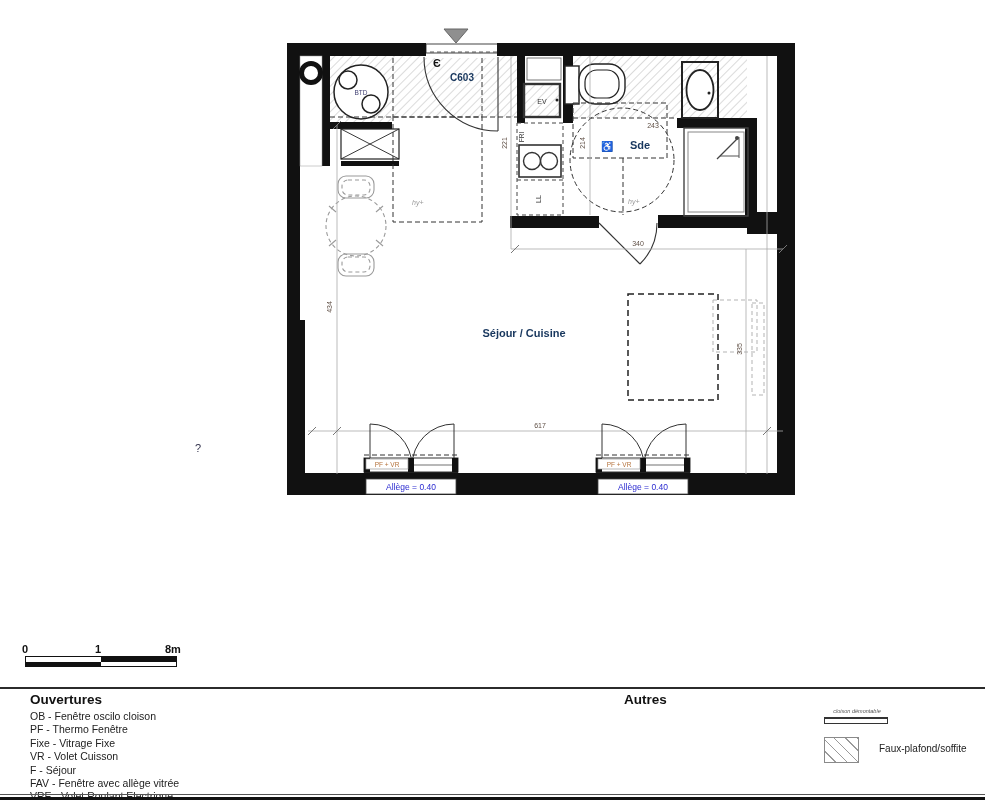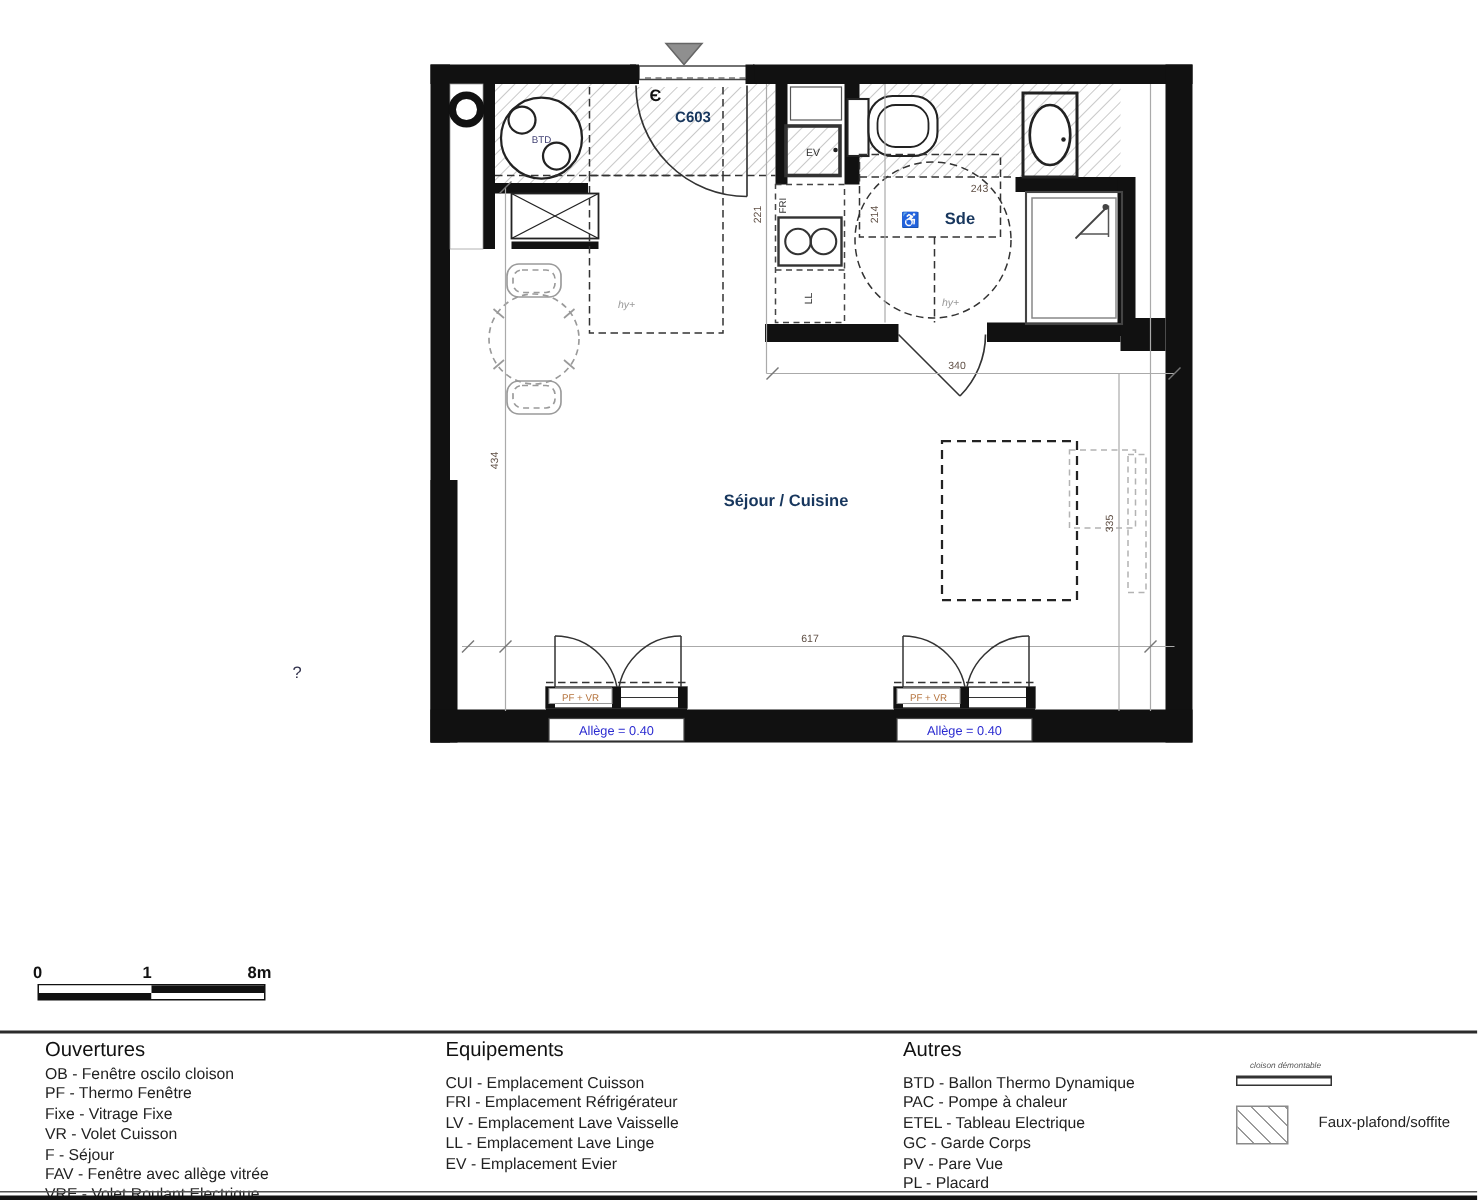"Ouvertures" .leg-title { font-weight: normal -> bold }
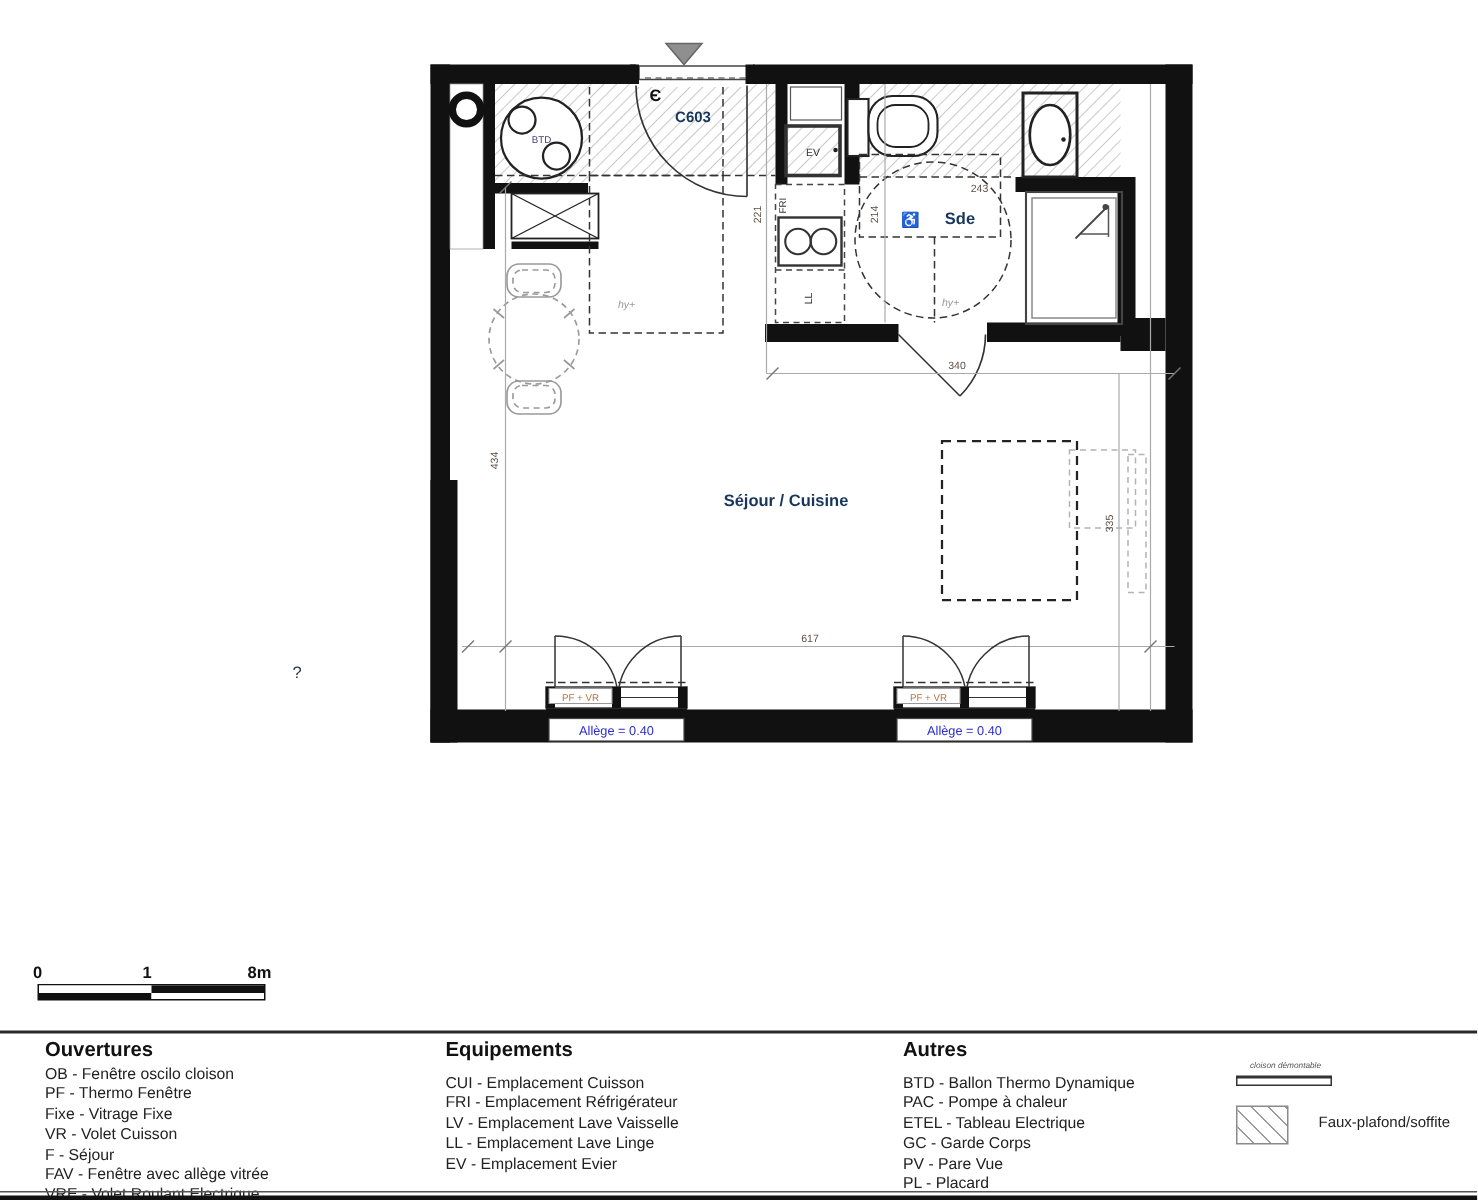"Equipements" div.leg-col { html: <div> <div>Equipements</div> <div></div> <div> <div>CUI - Emplacement Cuisson</div> <div>FRI - Emplacement Réfrigérateur</div> <div>LV - Emplacement Lave Vaisselle</div> <div>LL - Emplacement Lave Linge</div> <div>EV - Emplacement Evier</div> </div> </div> -> none }
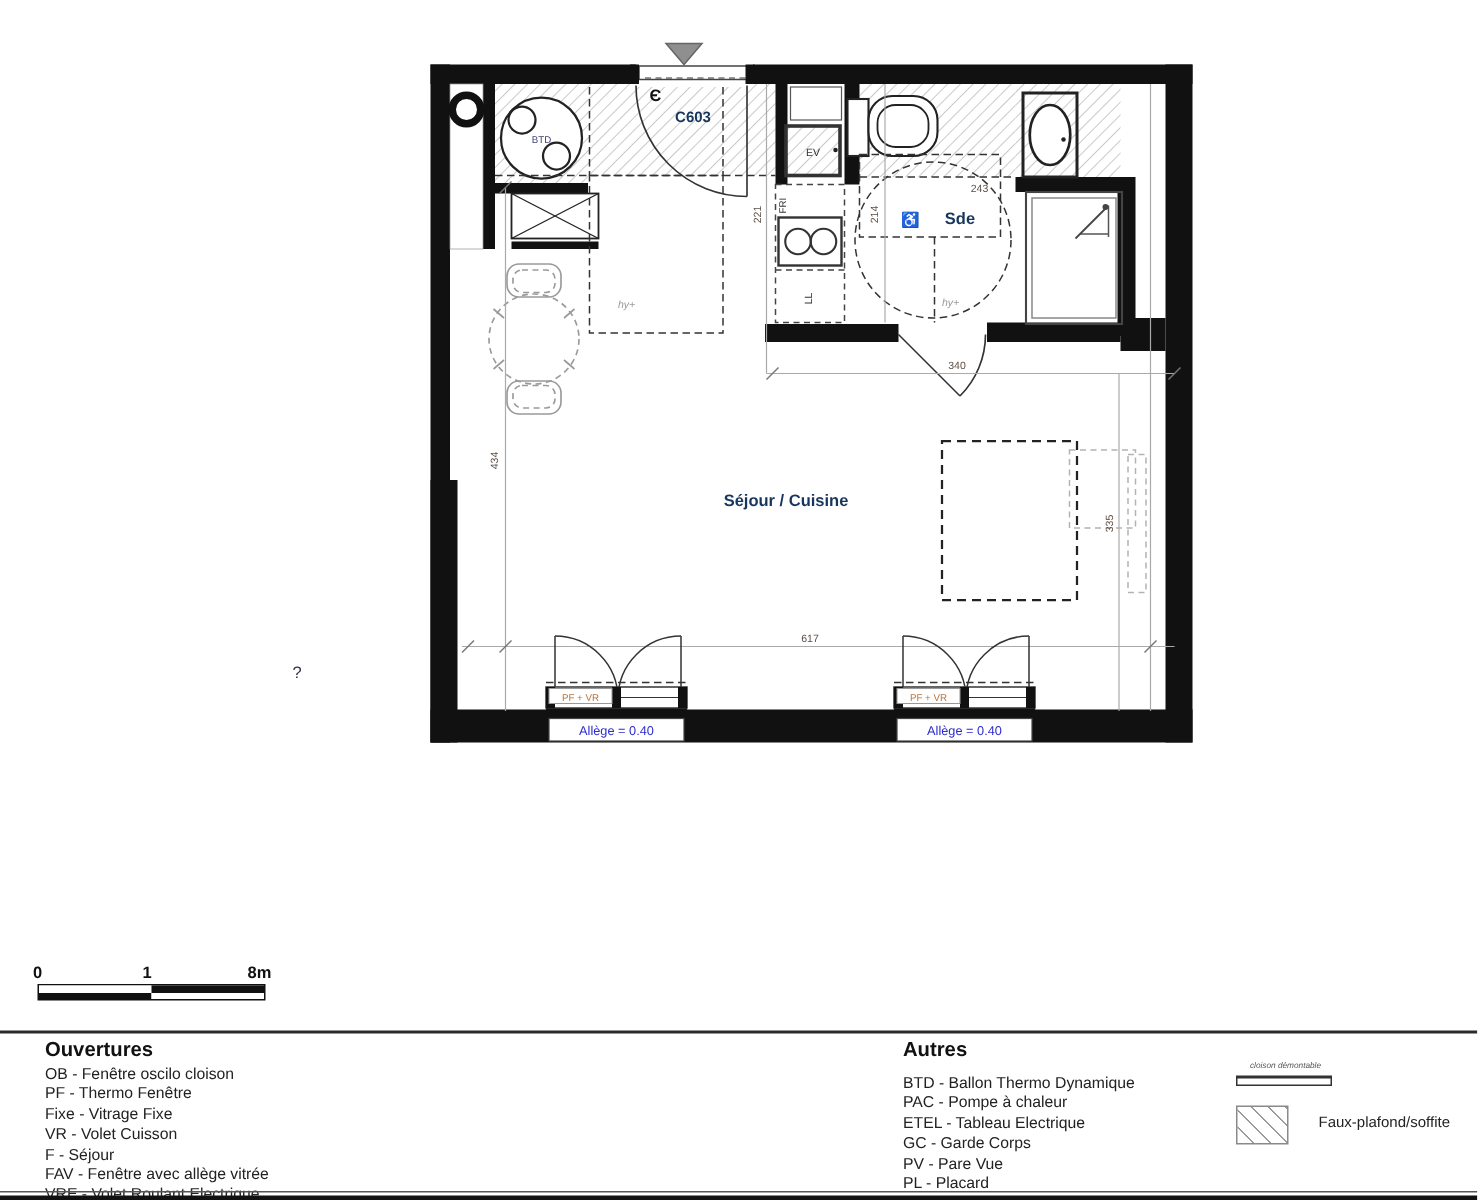"Autres" #leg-col-3 { left: 602px -> 624px }
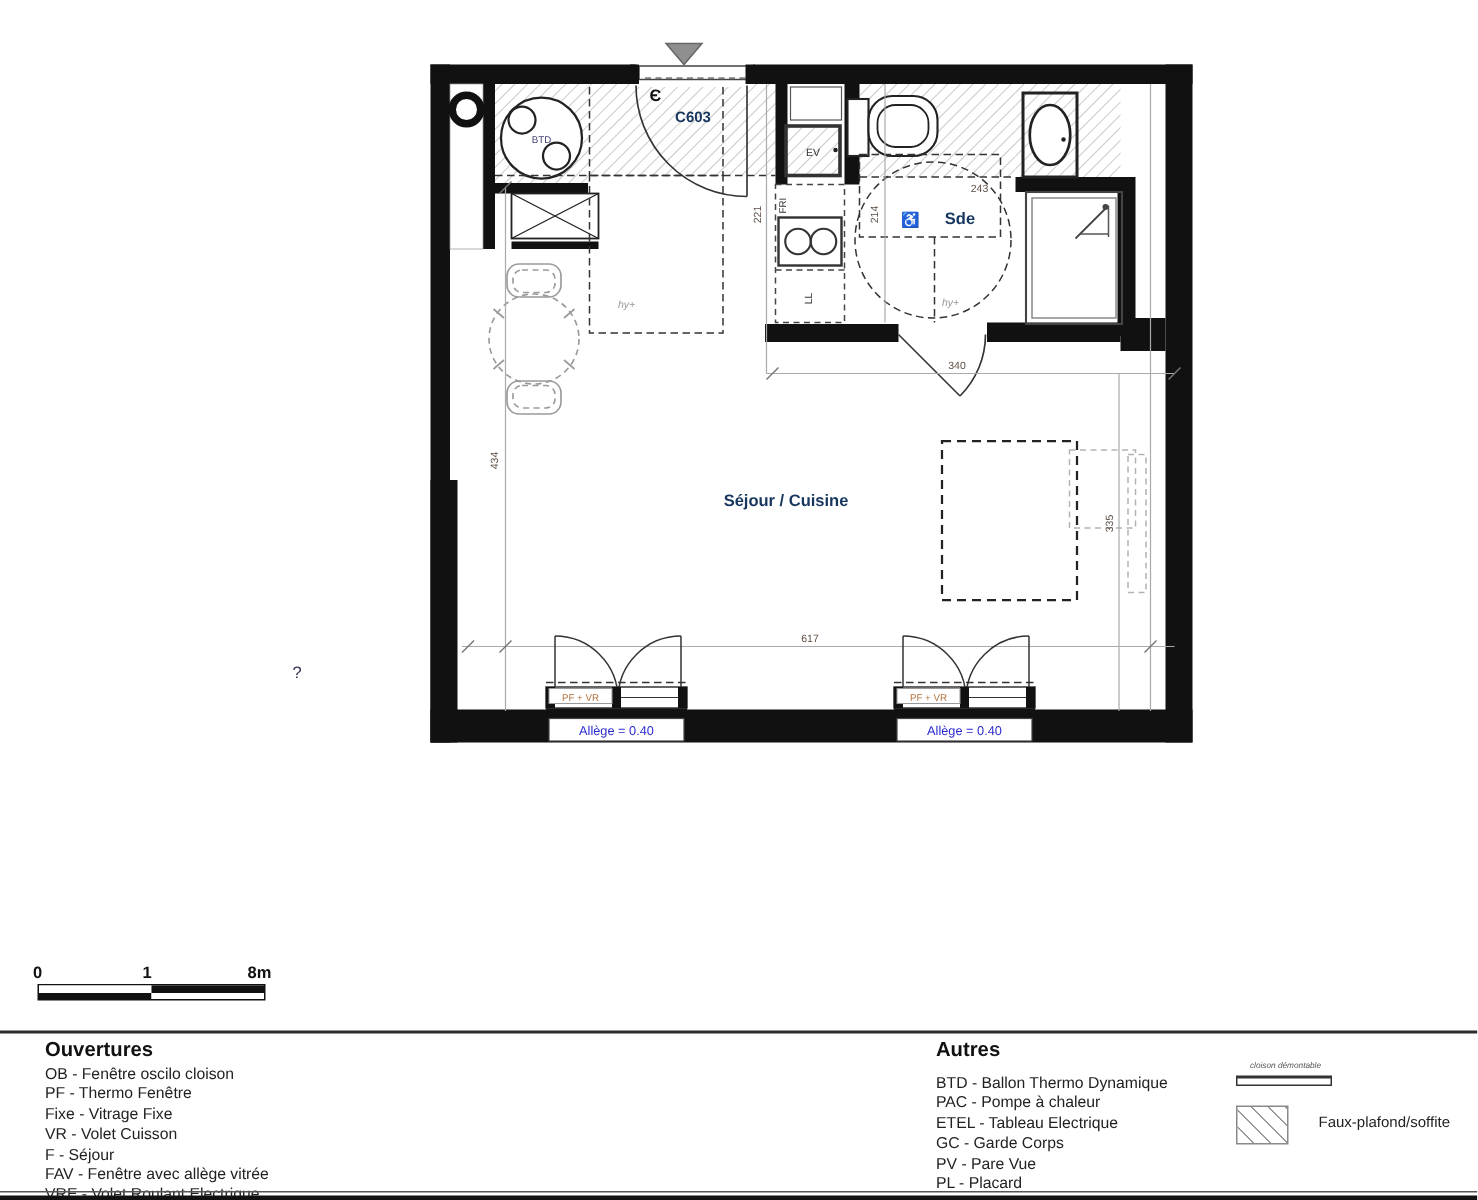"BTD - Ballon Thermo Dynamique" div.leg-items { html: <div> <div>BTD - Ballon Thermo Dynamique</div> <div>PAC - Pompe à chaleur</div> <div>ETEL - Tableau Electrique</div> <div>GC - Garde Corps</div> <div>PV - Pare Vue</div> <div>PL - Placard</div> </div> -> none }
